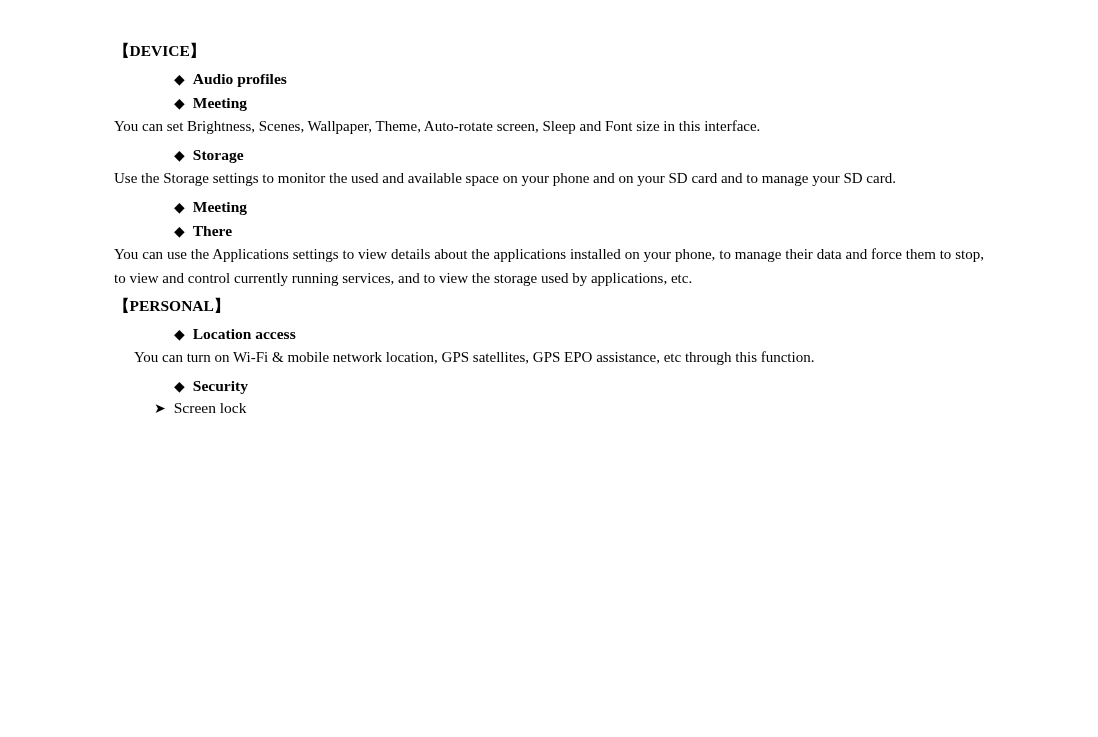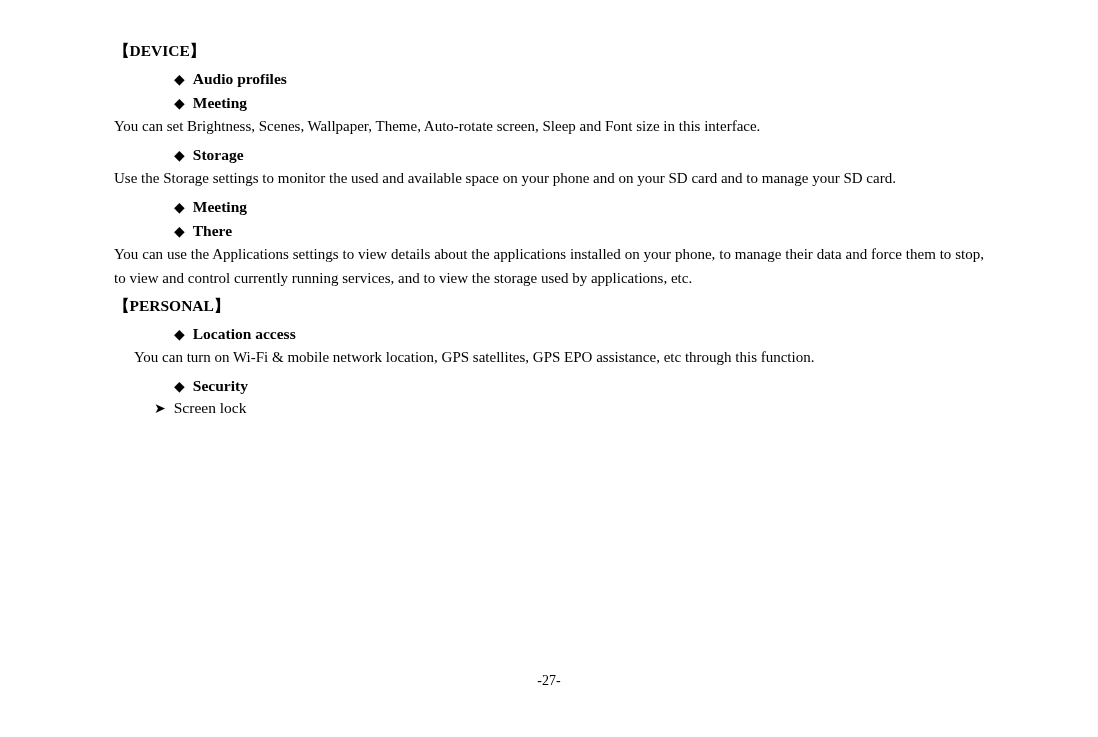"-27-" div.page-number { html: <div> <span>-27-</span> </div> -> none }
